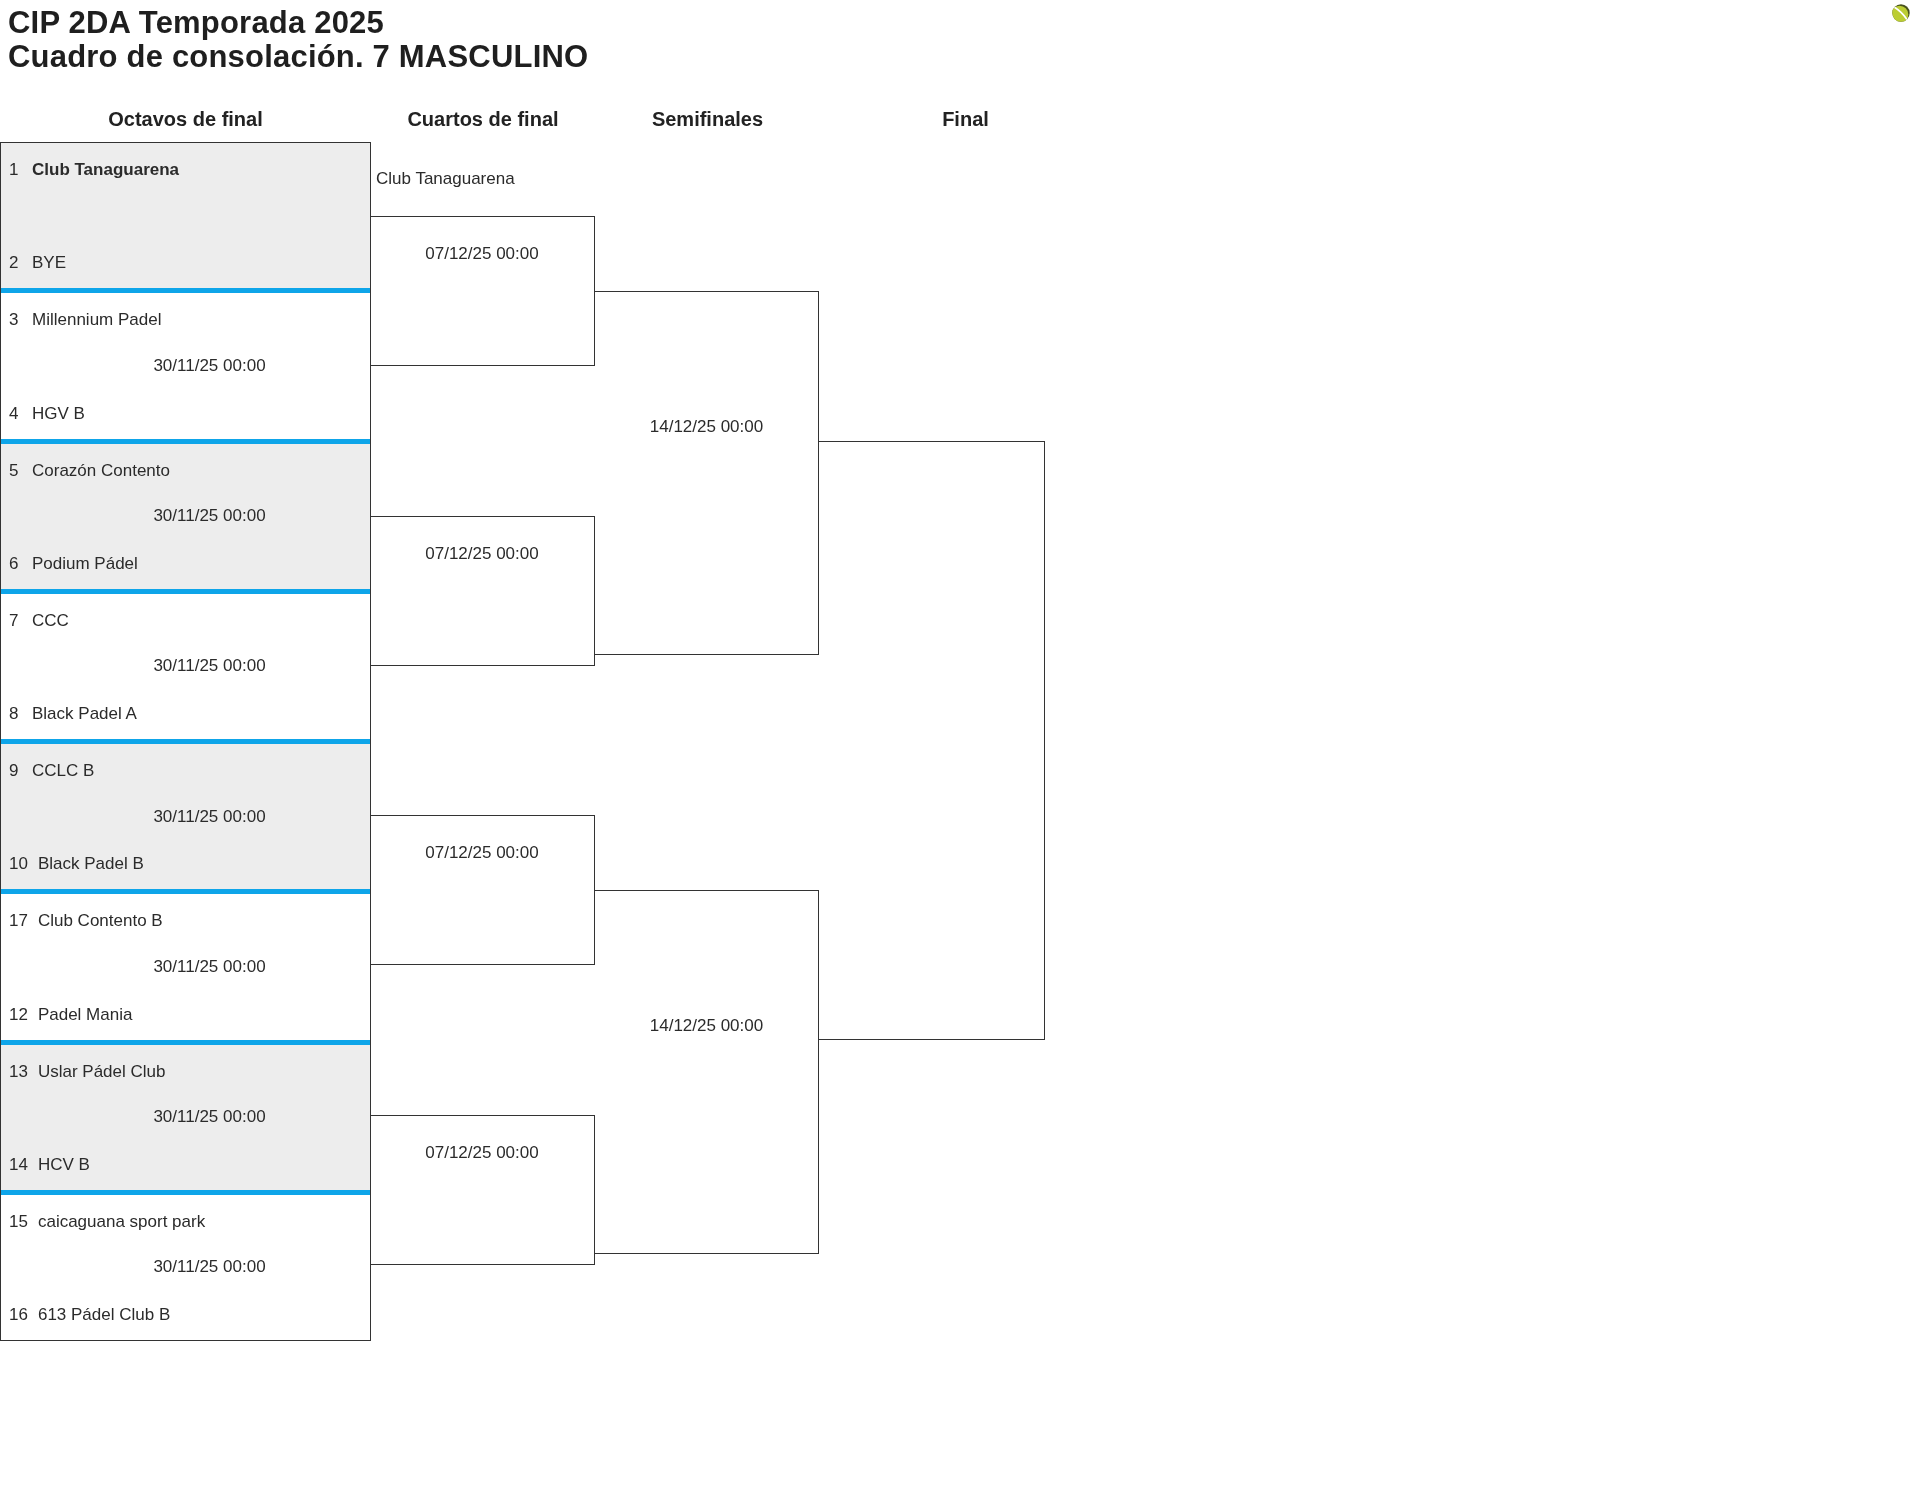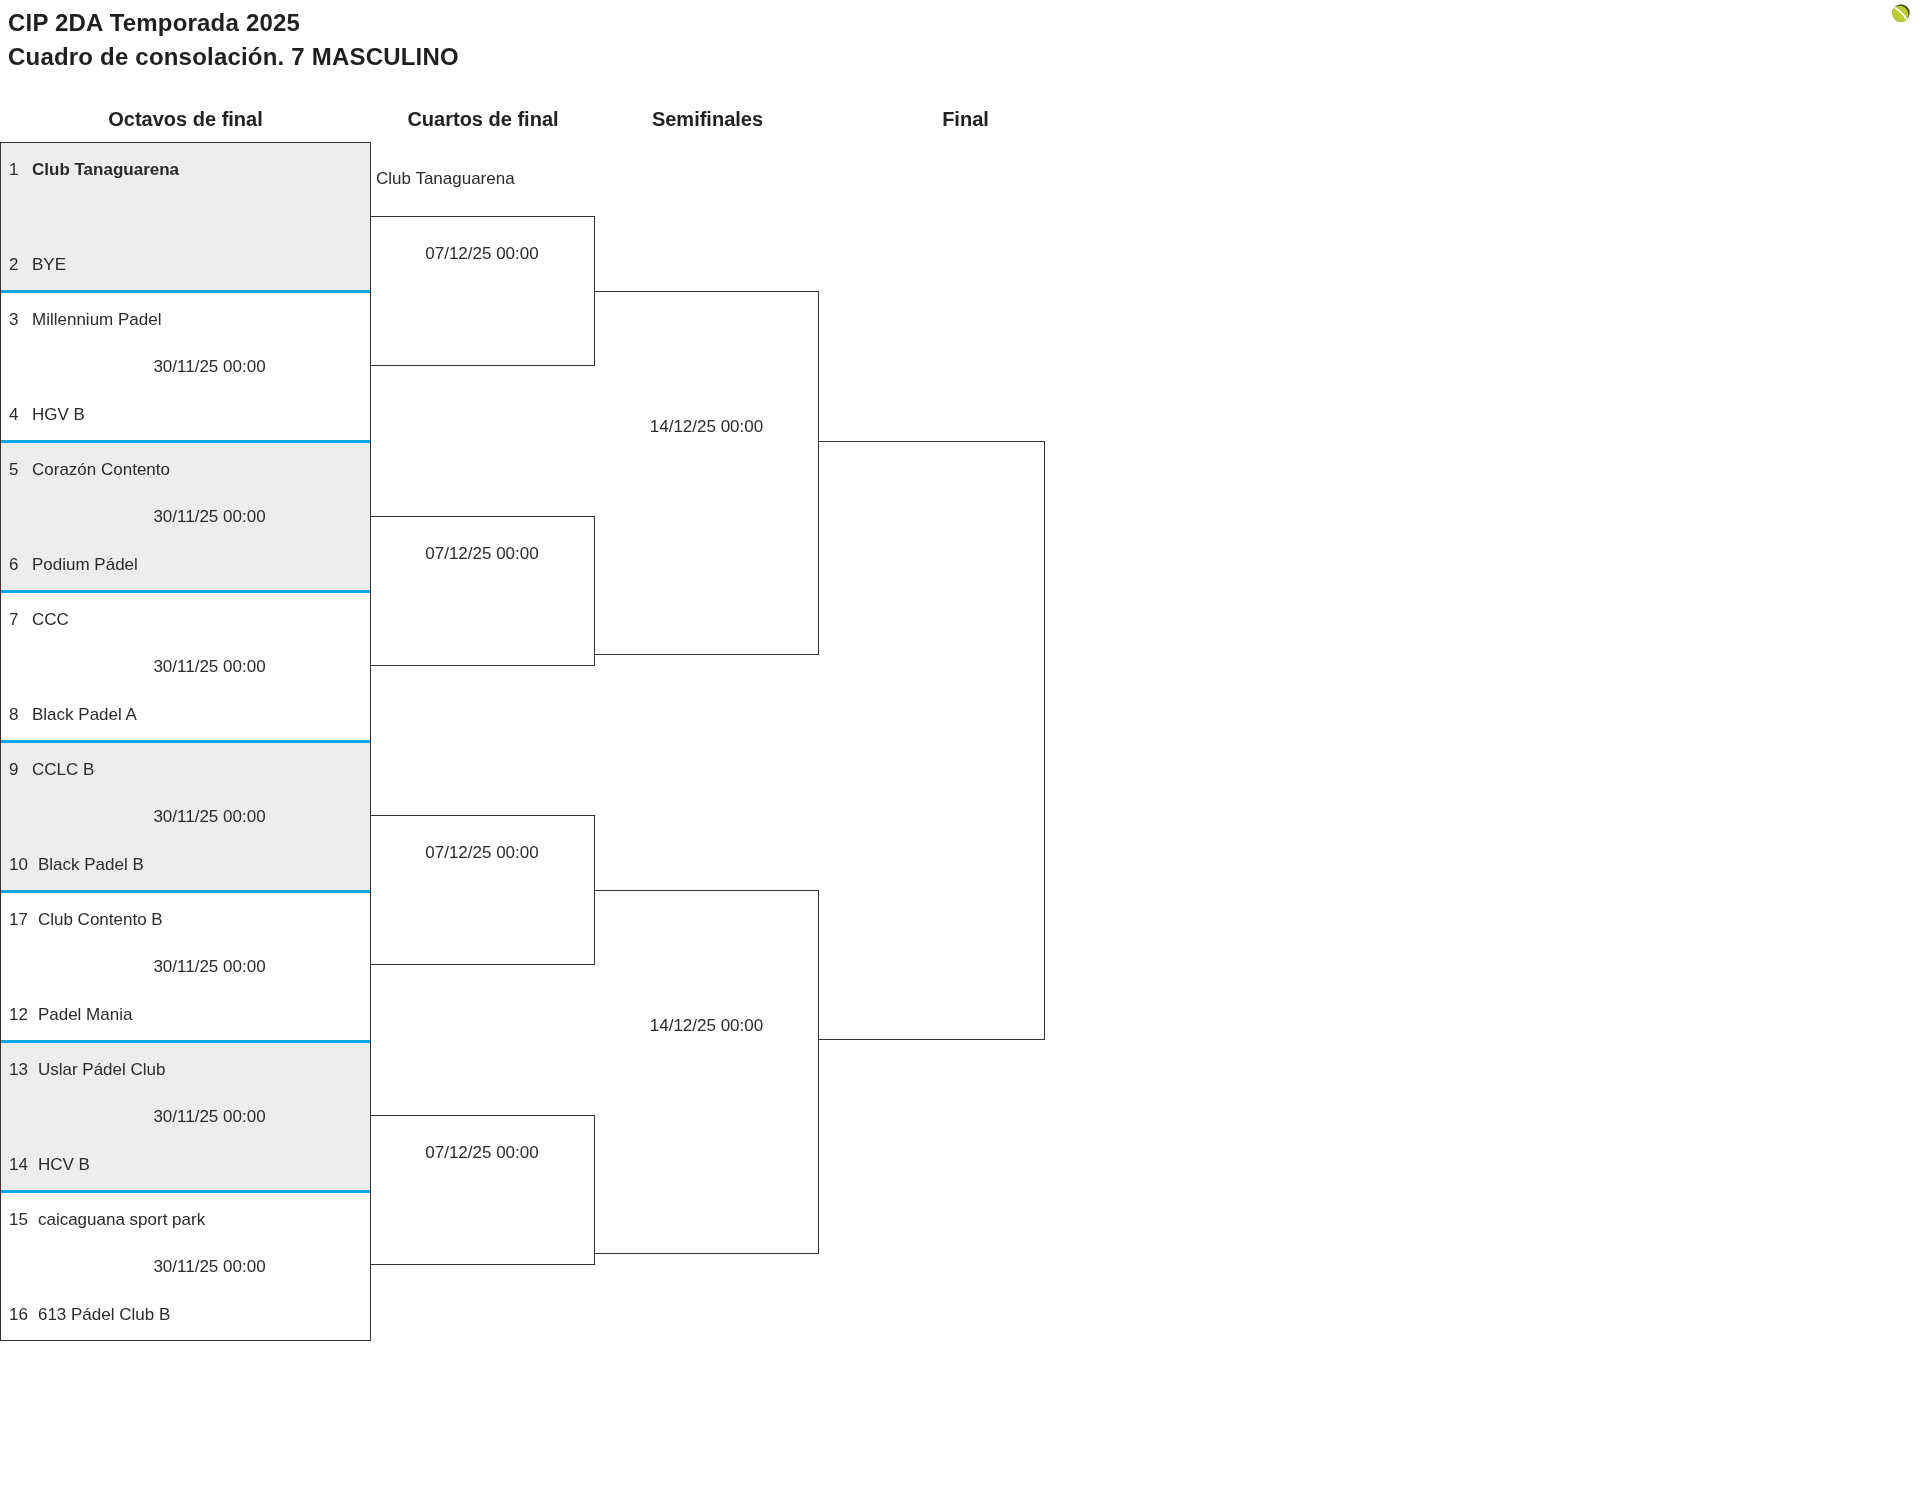"CIP 2DA Temporada 2025" .title-line { font-size: 24px -> 31px }
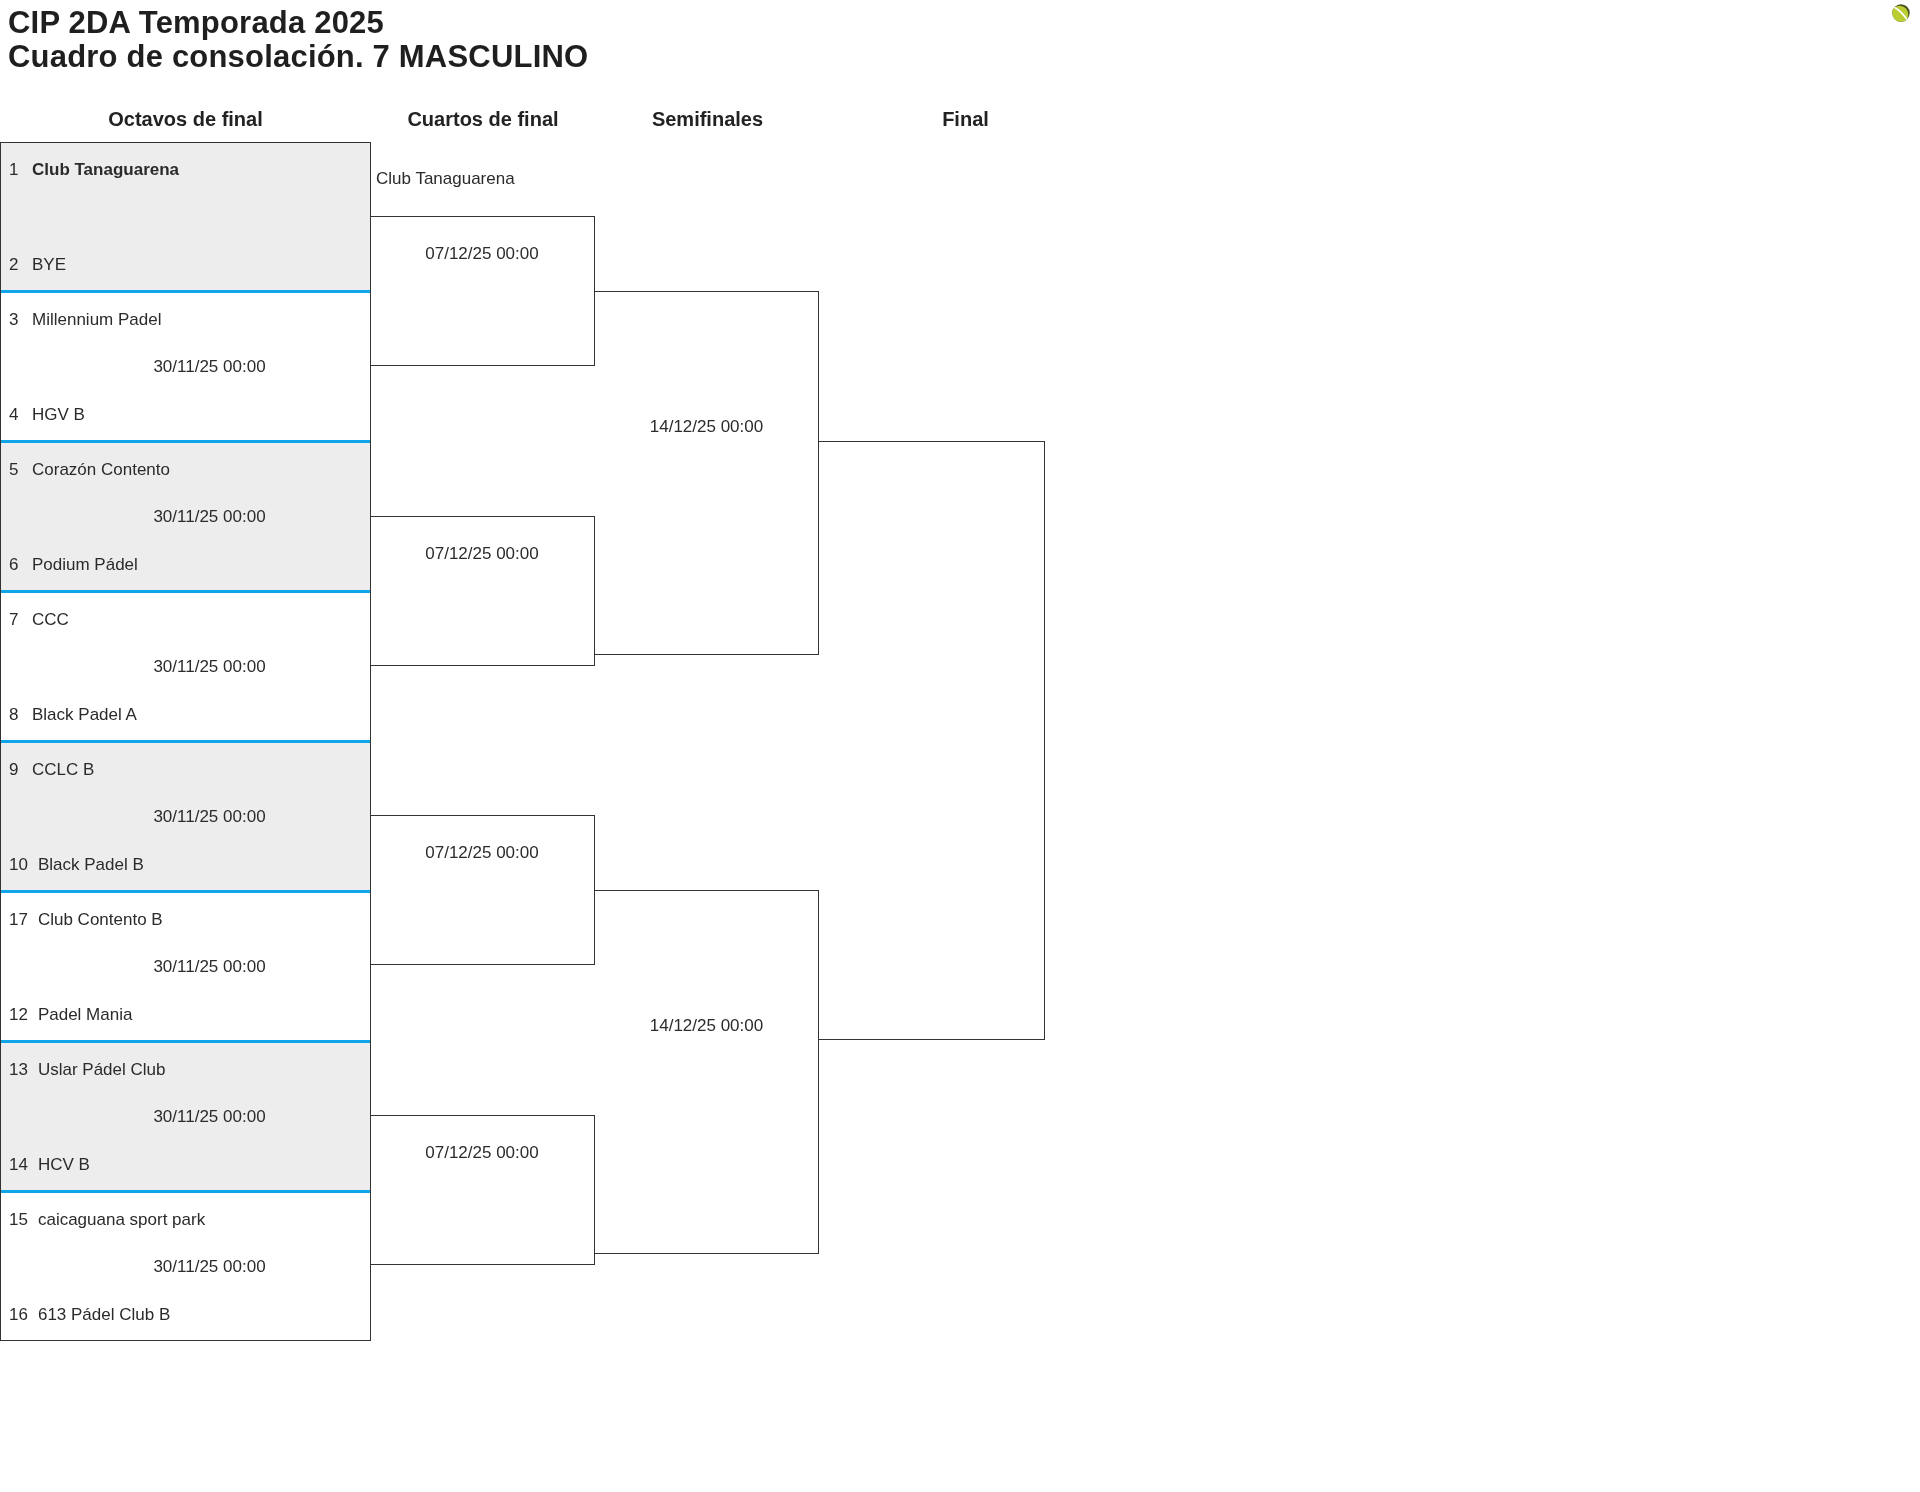"1 Club Tanaguarena" .mcell { border-bottom: 3px solid #0ea5e9 -> 5px solid #0ea5e9 }
